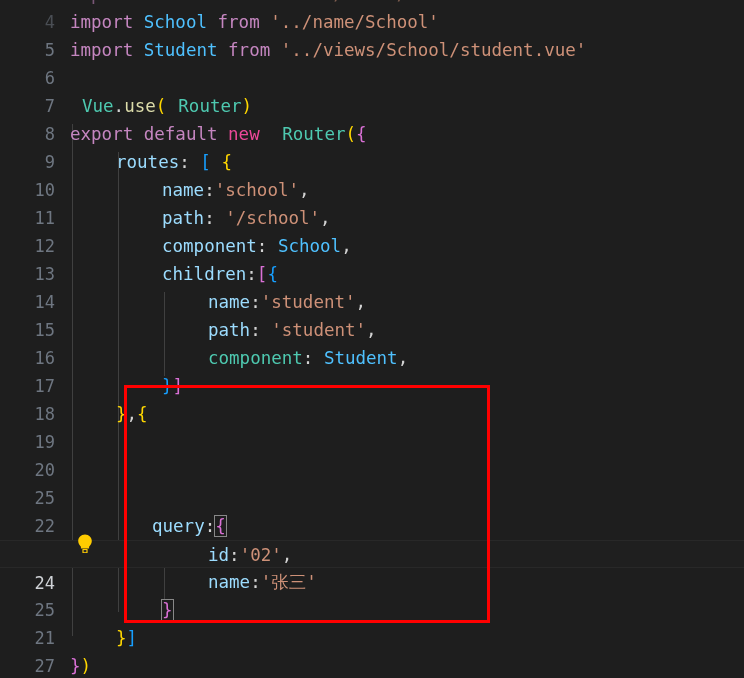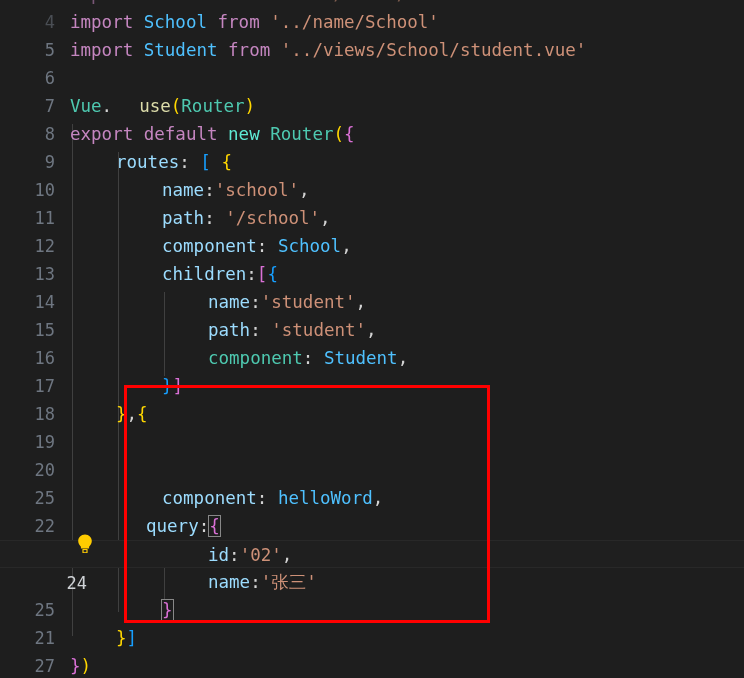"Vue" .cls { margin-left: none -> 12px }
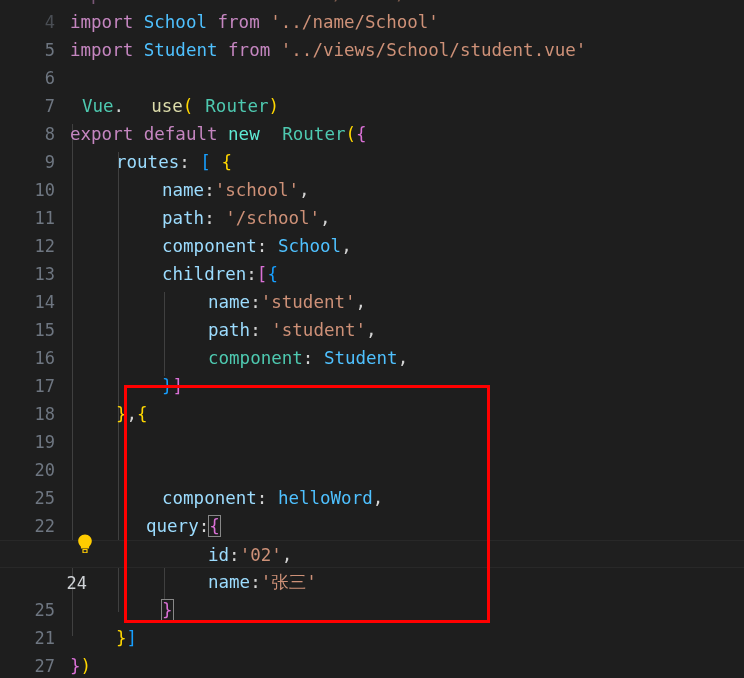"use" .fn { margin-left: 27px -> none }
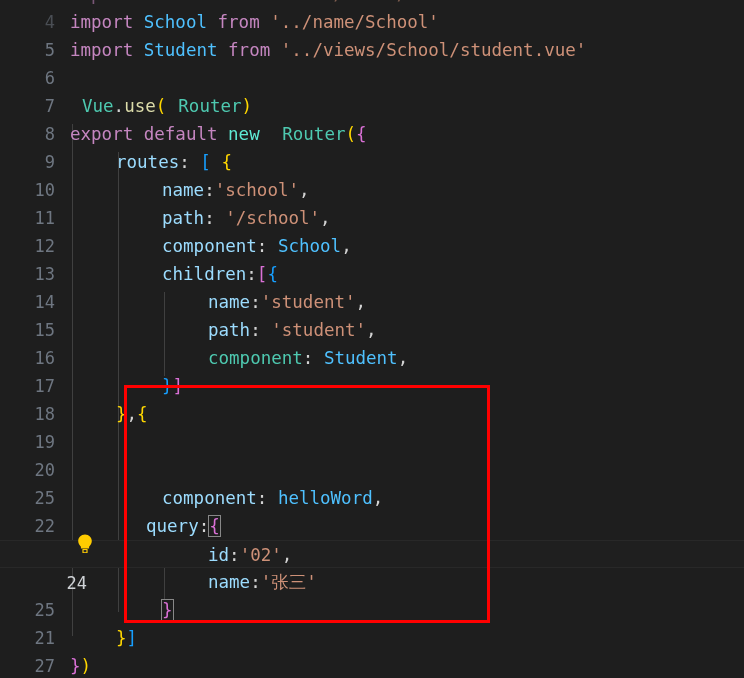"new" .kw2 { color: #5eead4 -> #ec4899 }
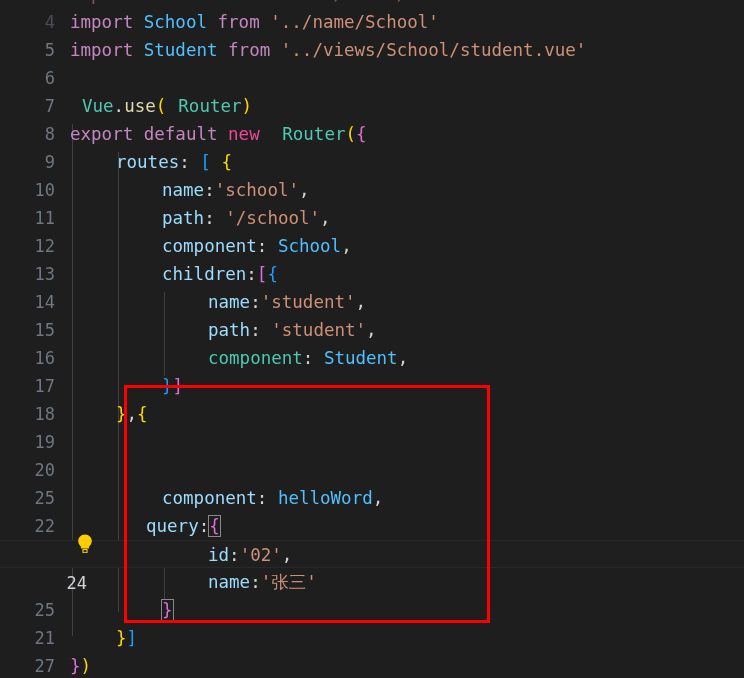"component: helloWord," span.code { html: <span><span>component</span><span>: </span><span>helloWord</span><span>,</span></span> -> none }
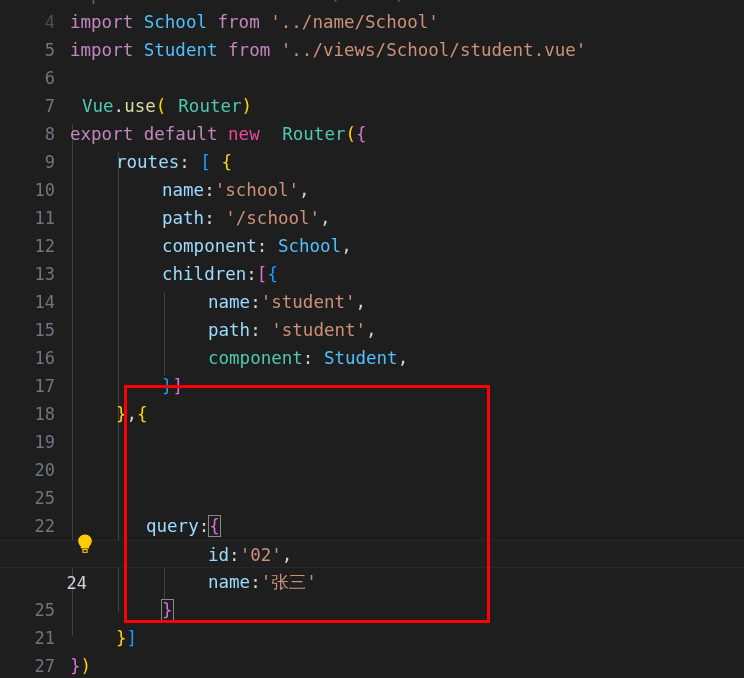"query:{" span.code { left: 146px -> 152px }
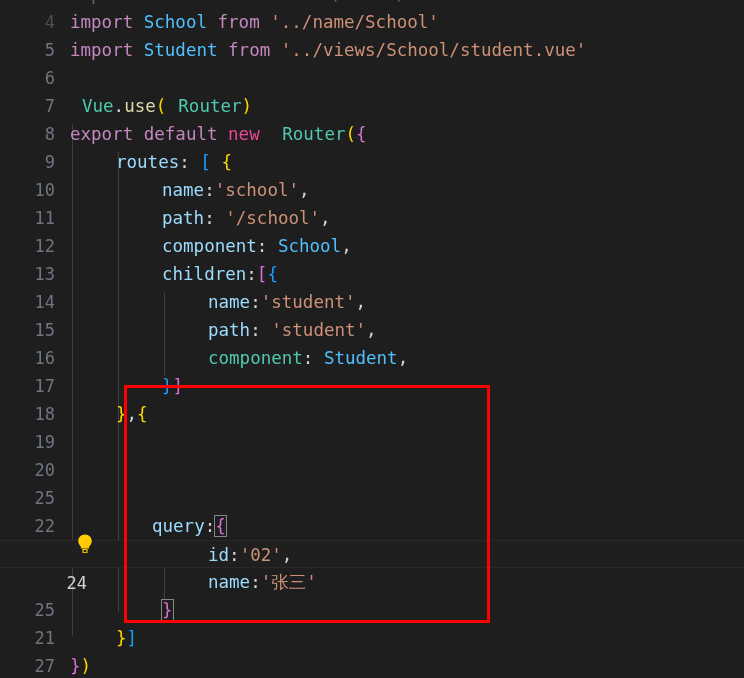"24" .row.active .lnum { padding-left: 32px -> none }
